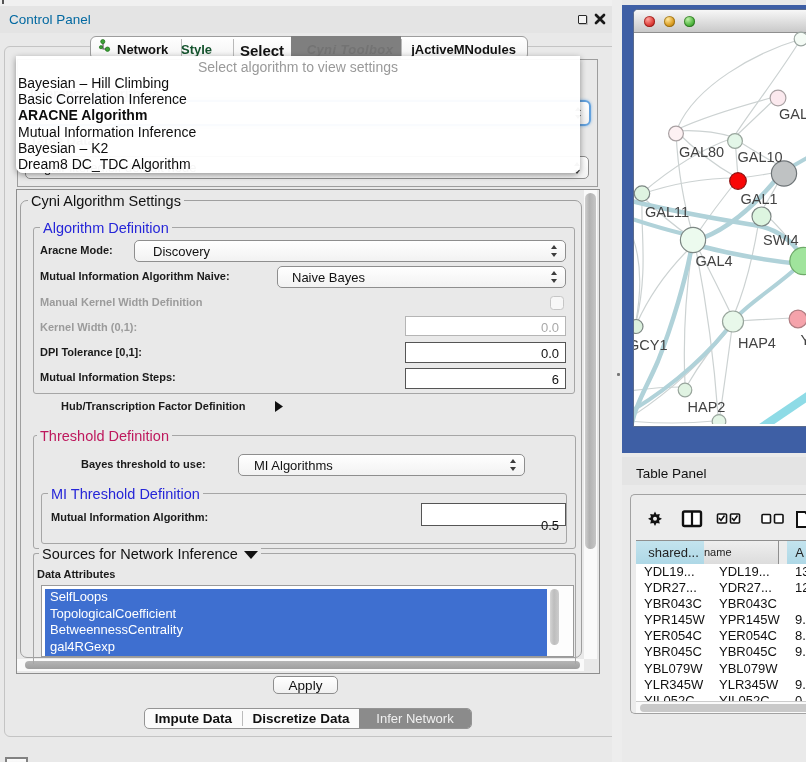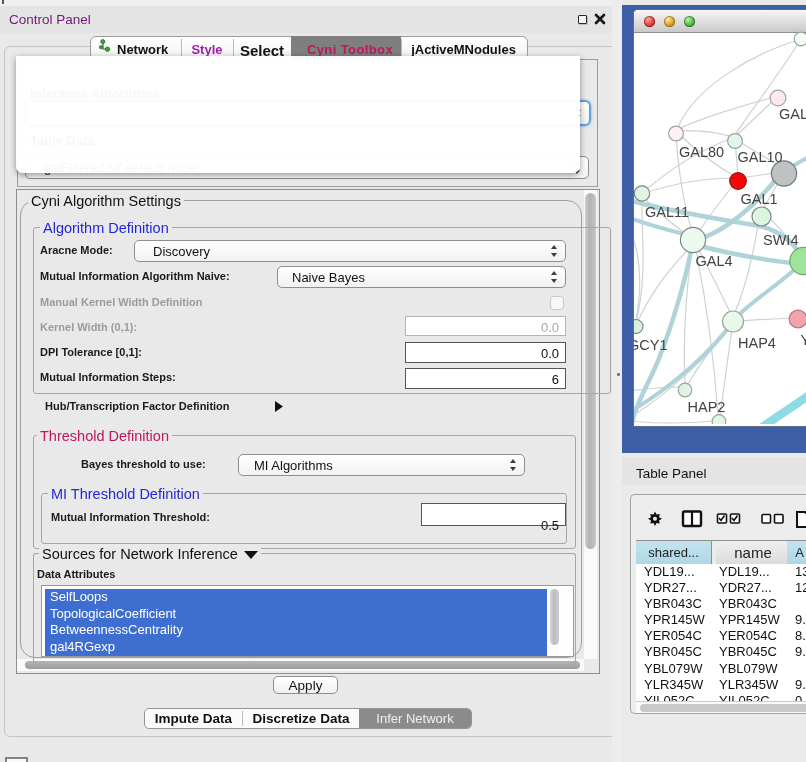"Control Panel" div.abs { color: #701a75 -> #0369a1 }
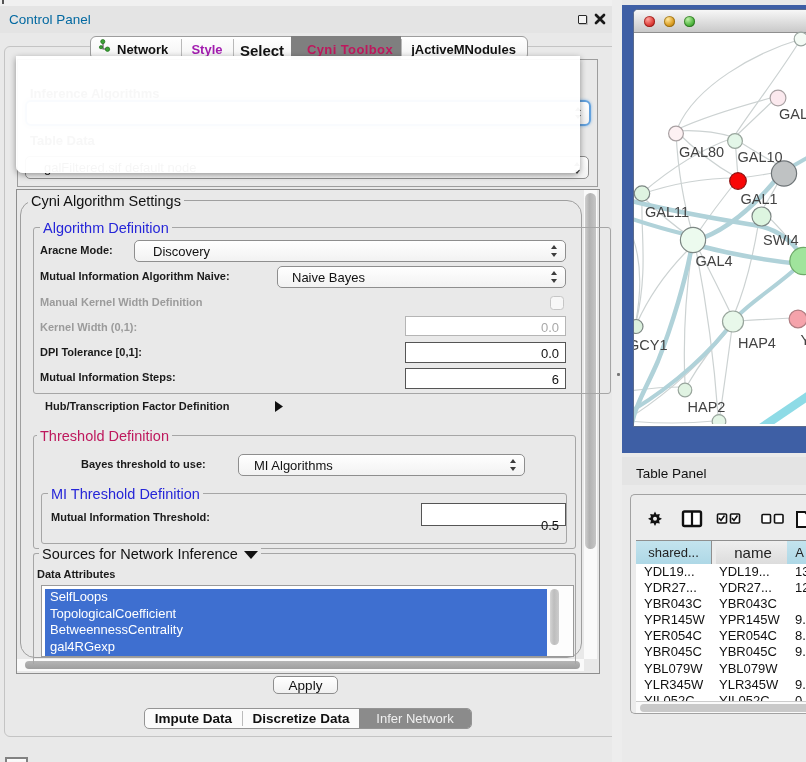"Style" div.abs { color: #a21caf -> #14532d; text-align: center -> left }
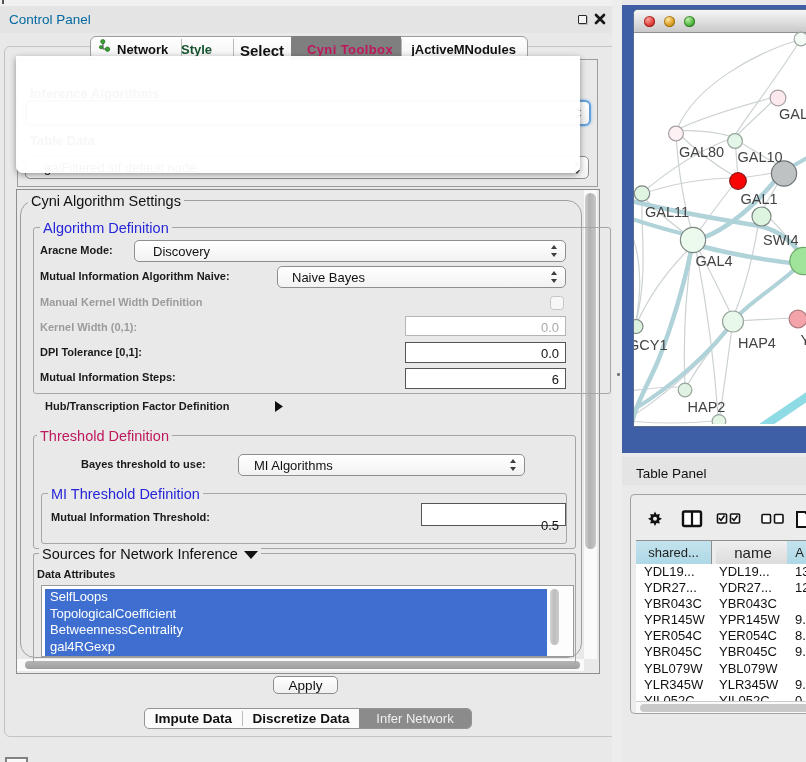"Cyni Toolbox" div.abs { color: #be185d -> #737373; font-style: none -> italic }
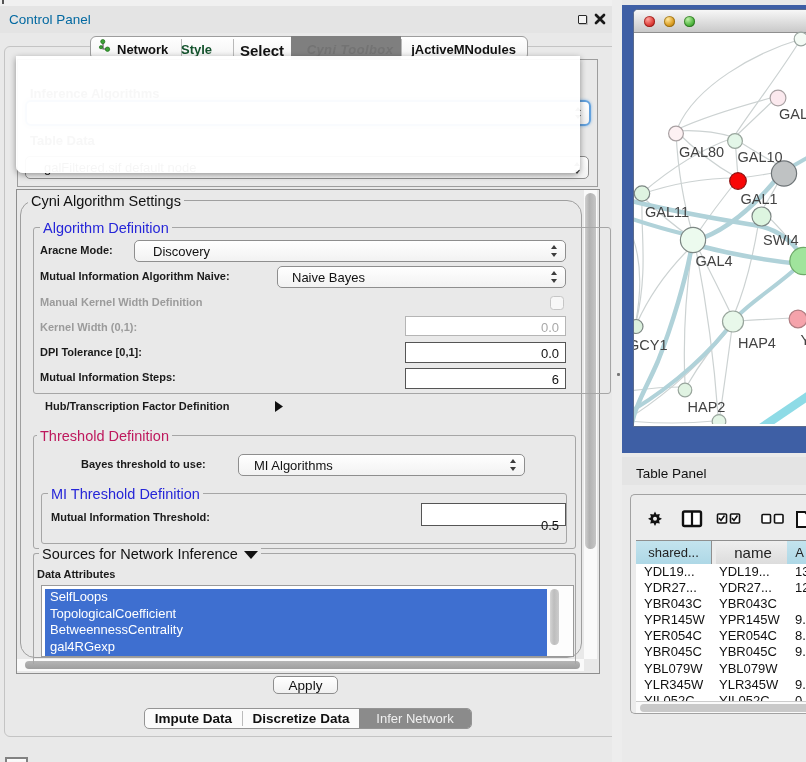"Select algorithm to view settings" div { html: none -> <div>Select algorithm to view settings</div> }
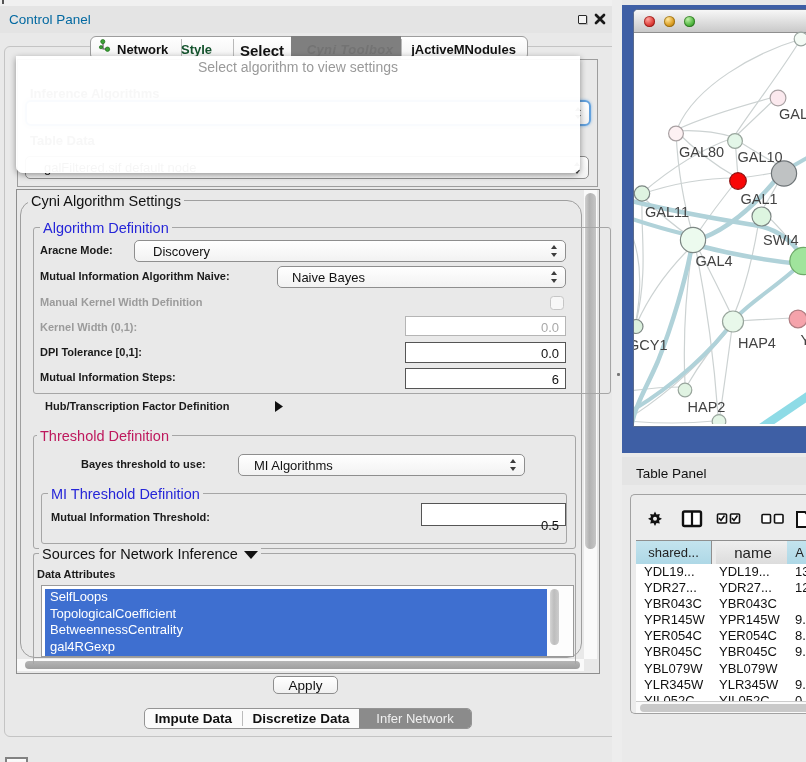"Bayesian – Hill Climbing" div { html: none -> <div>Bayesian – Hill Climbing Basic Correlation Inference <b>ARACNE Algorithm</b> Mutual Information Inference Bayesian – K2 Dream8 DC_TDC Algorithm</div> }
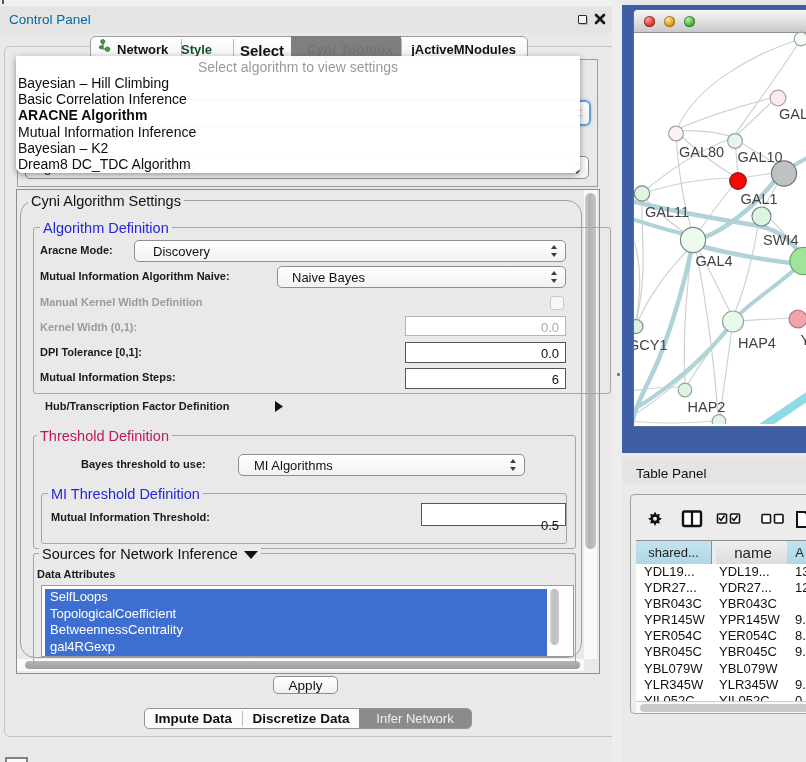"Cyni Algorithm Settings" div.group { border-radius: 15px -> 7px }
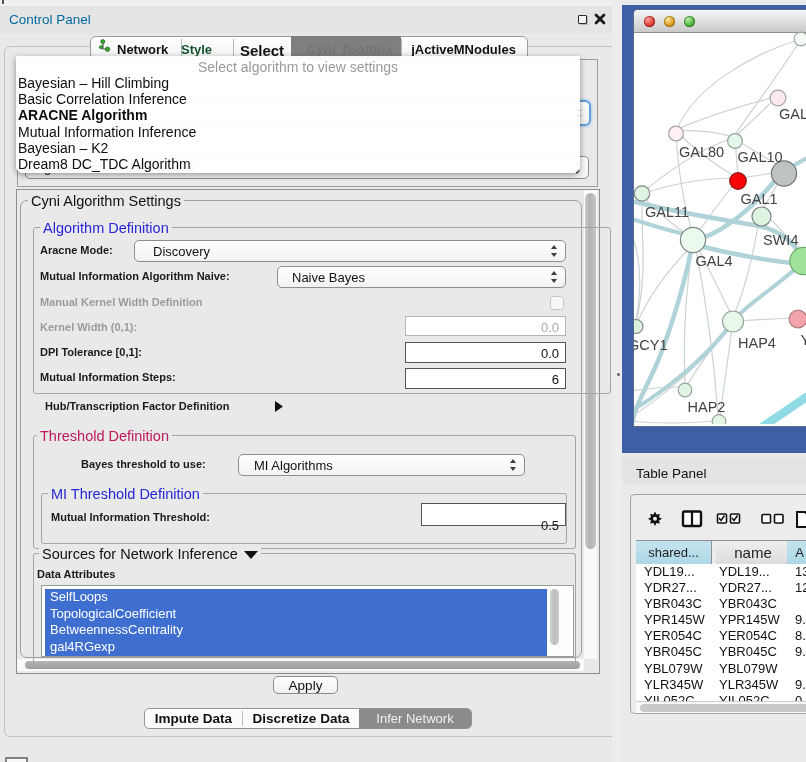"Algorithm Definition" div.group { padding-left: 36px -> none }
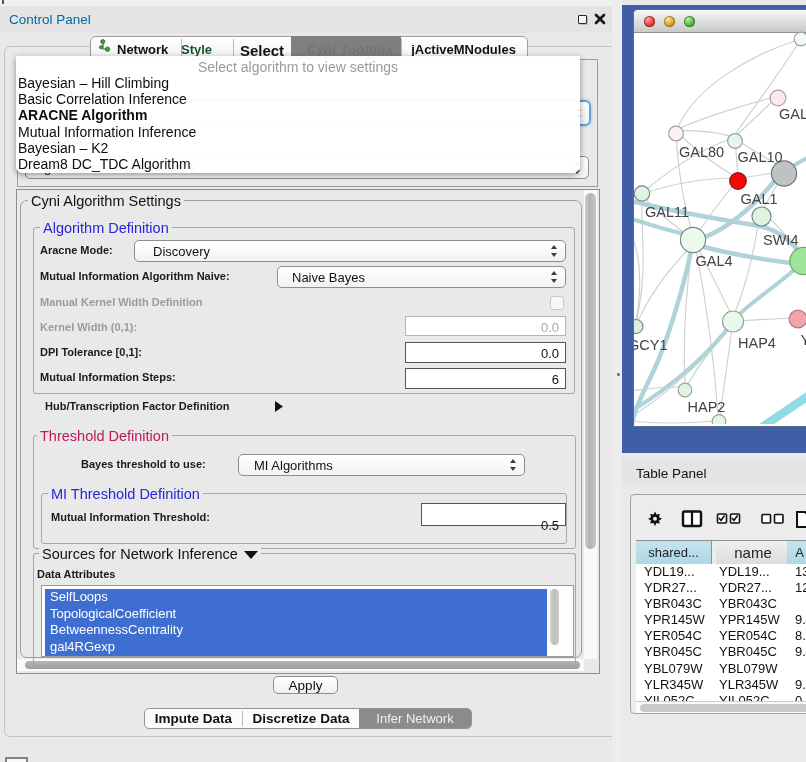"Hub/Transcription Factor Definition" div.lbl { left: 33px -> 49px }
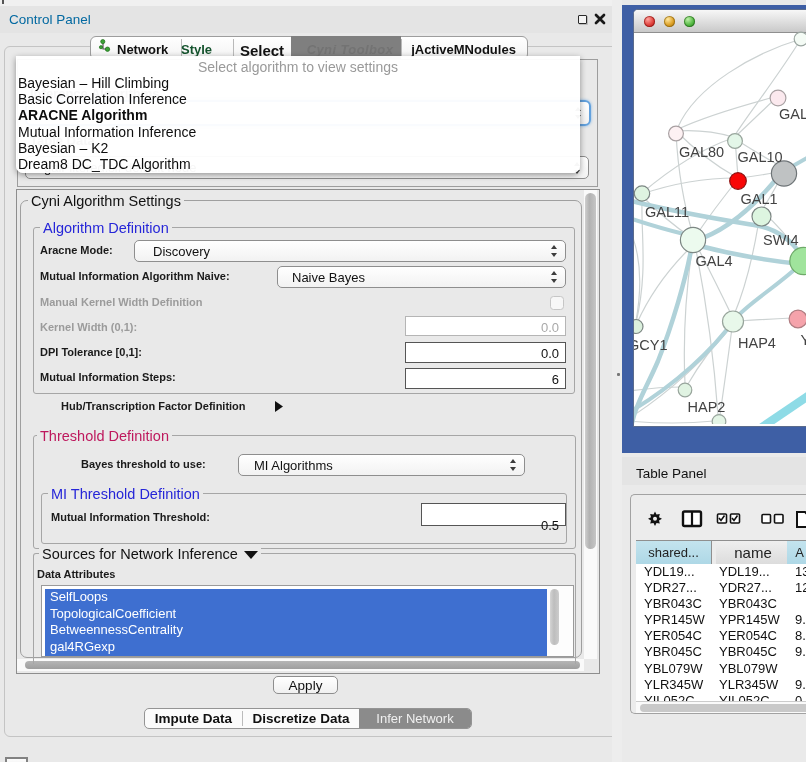"Mutual Information Threshold:" div.lbl { text: Threshold -> Algorithm }
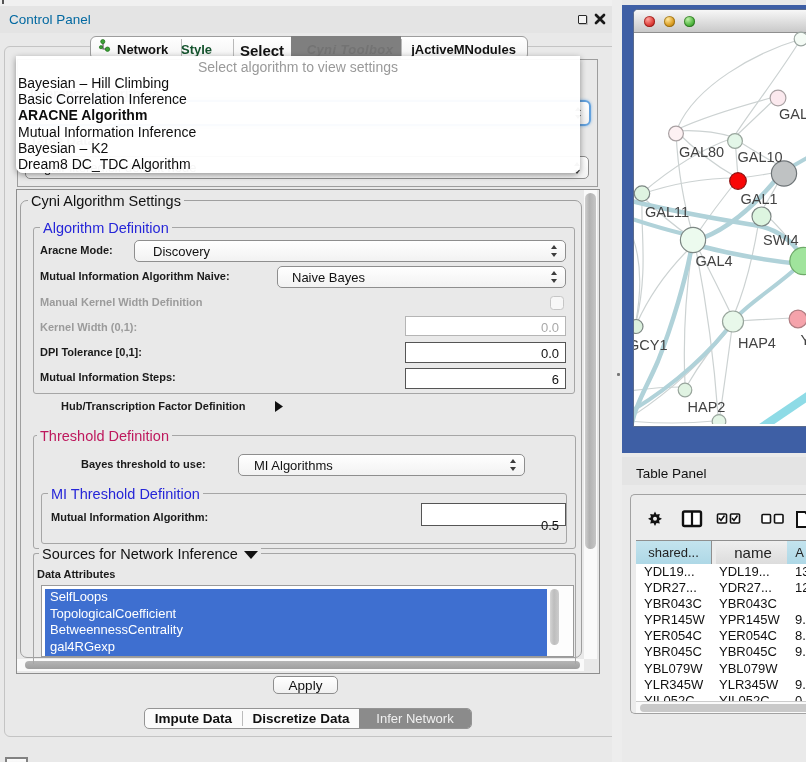"name" div.abs { font-size: 15px -> 11px; left: 80px -> 68px; text-align: center -> none }
